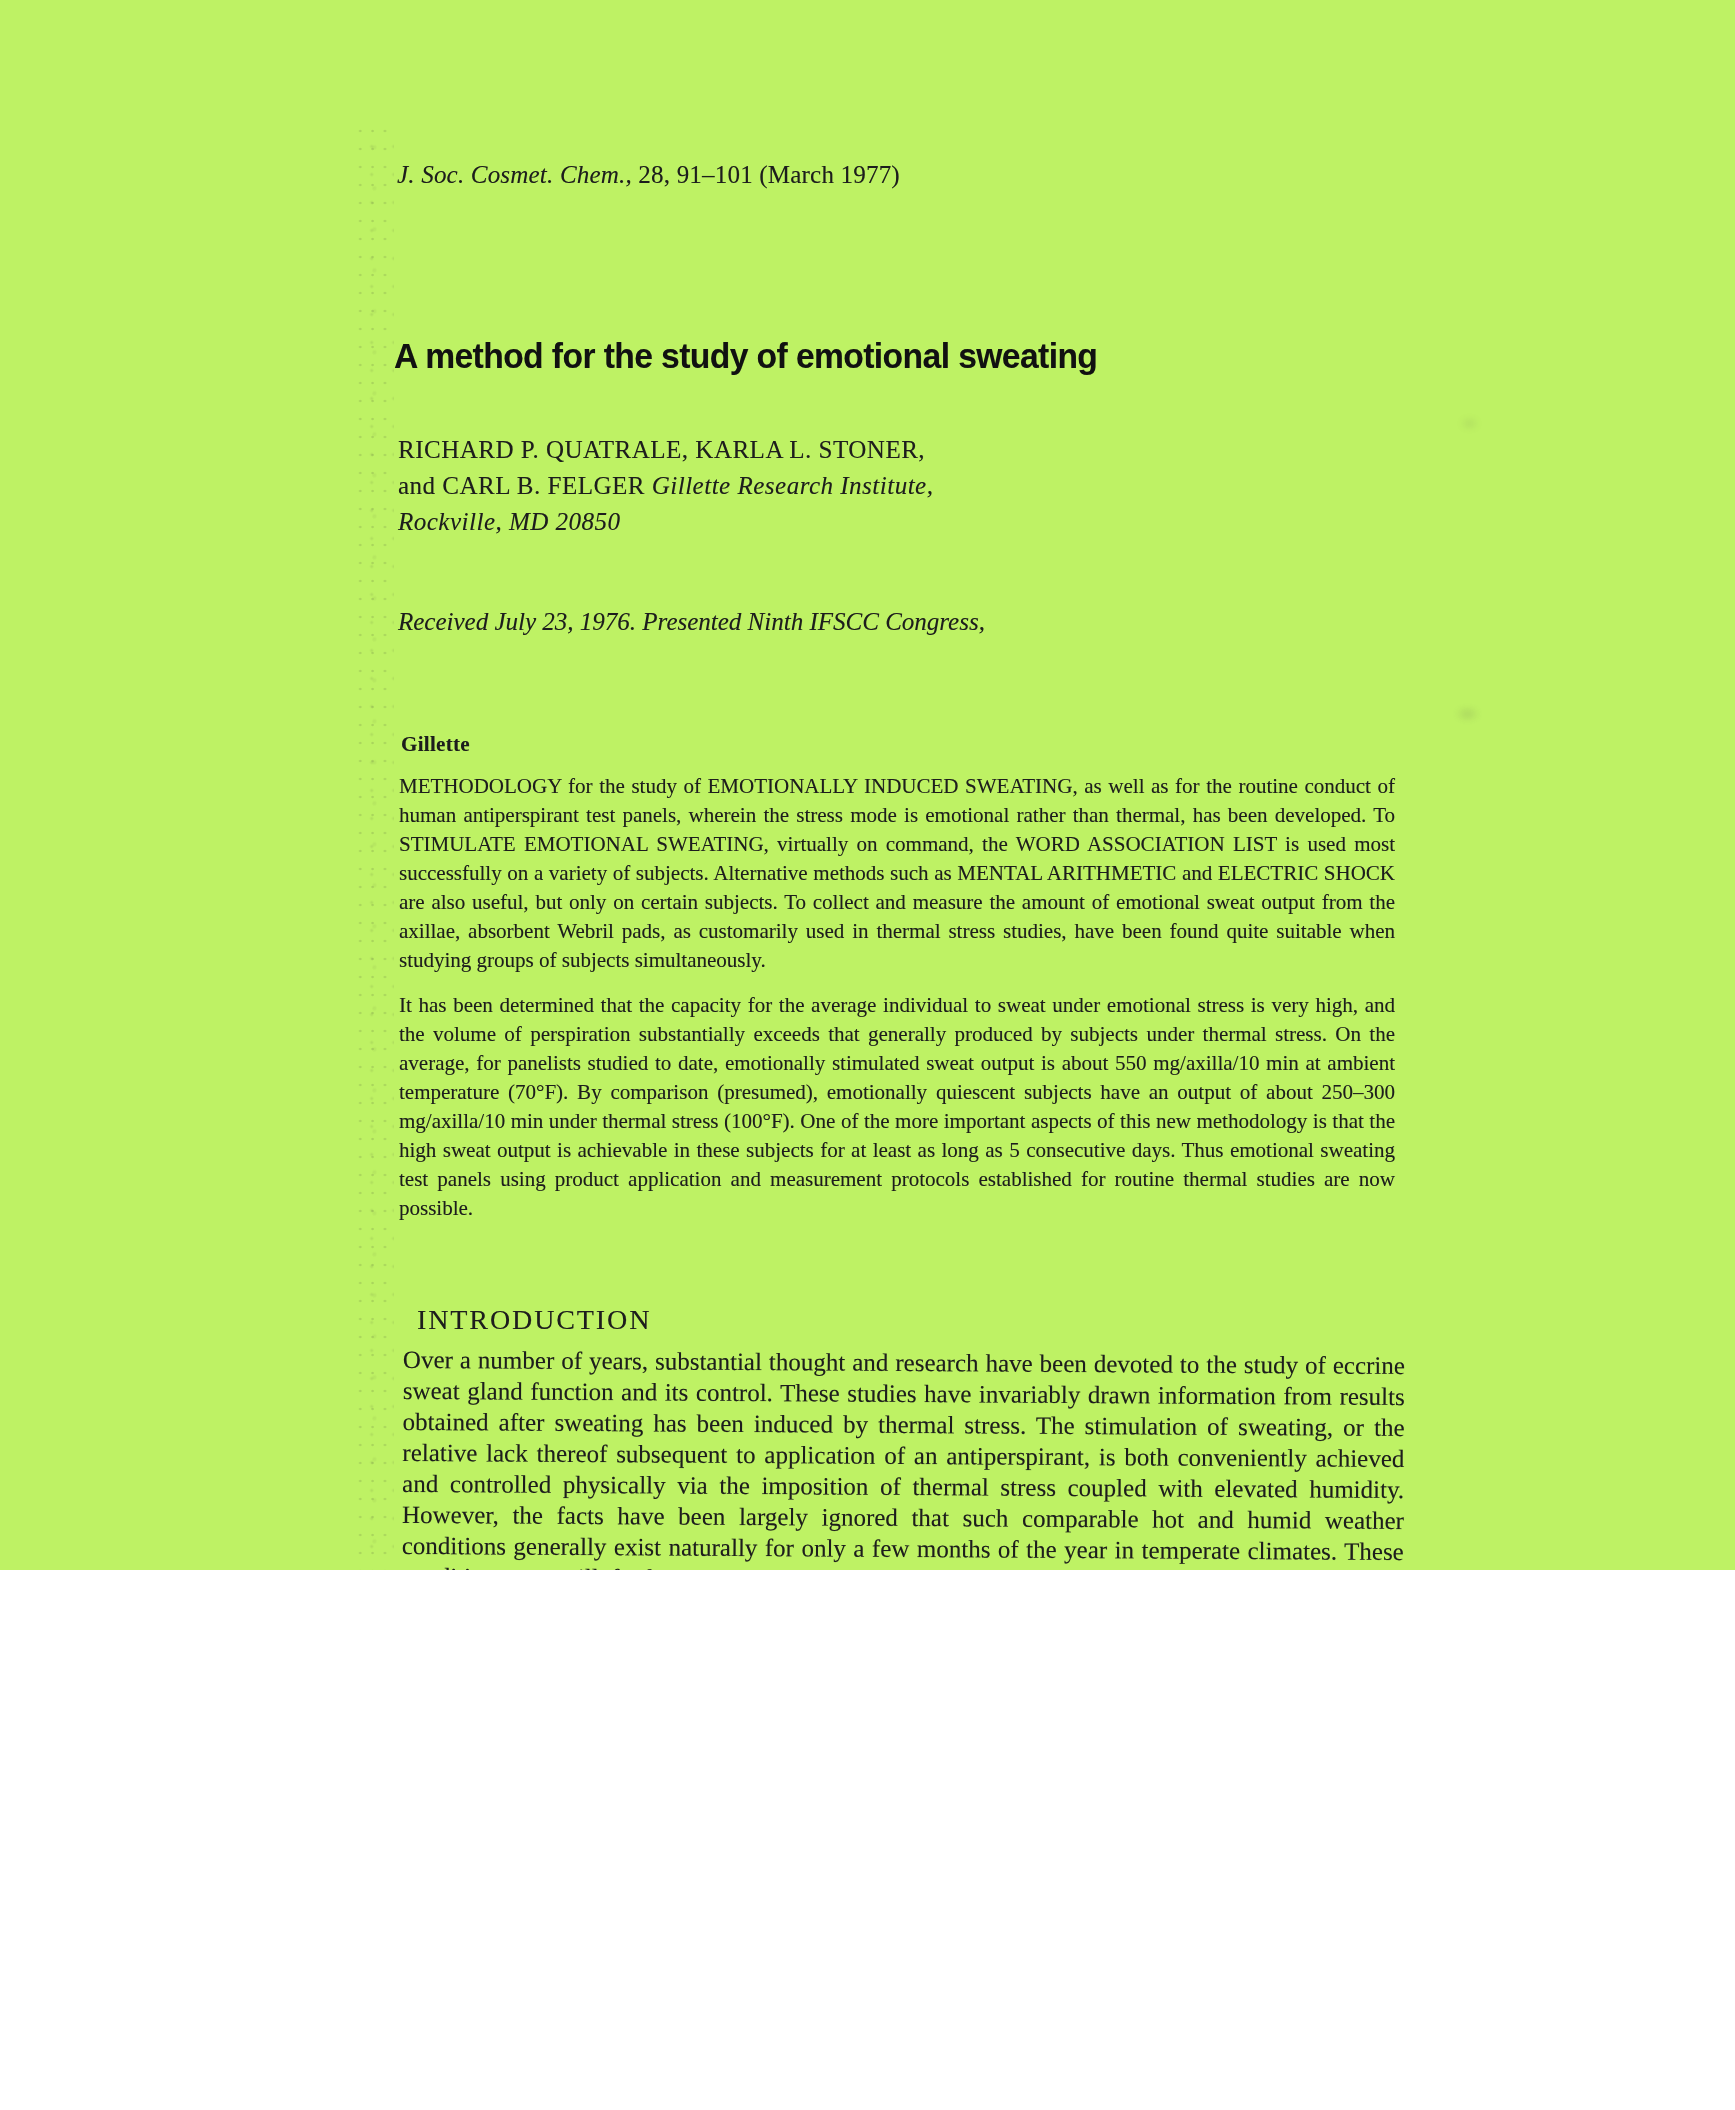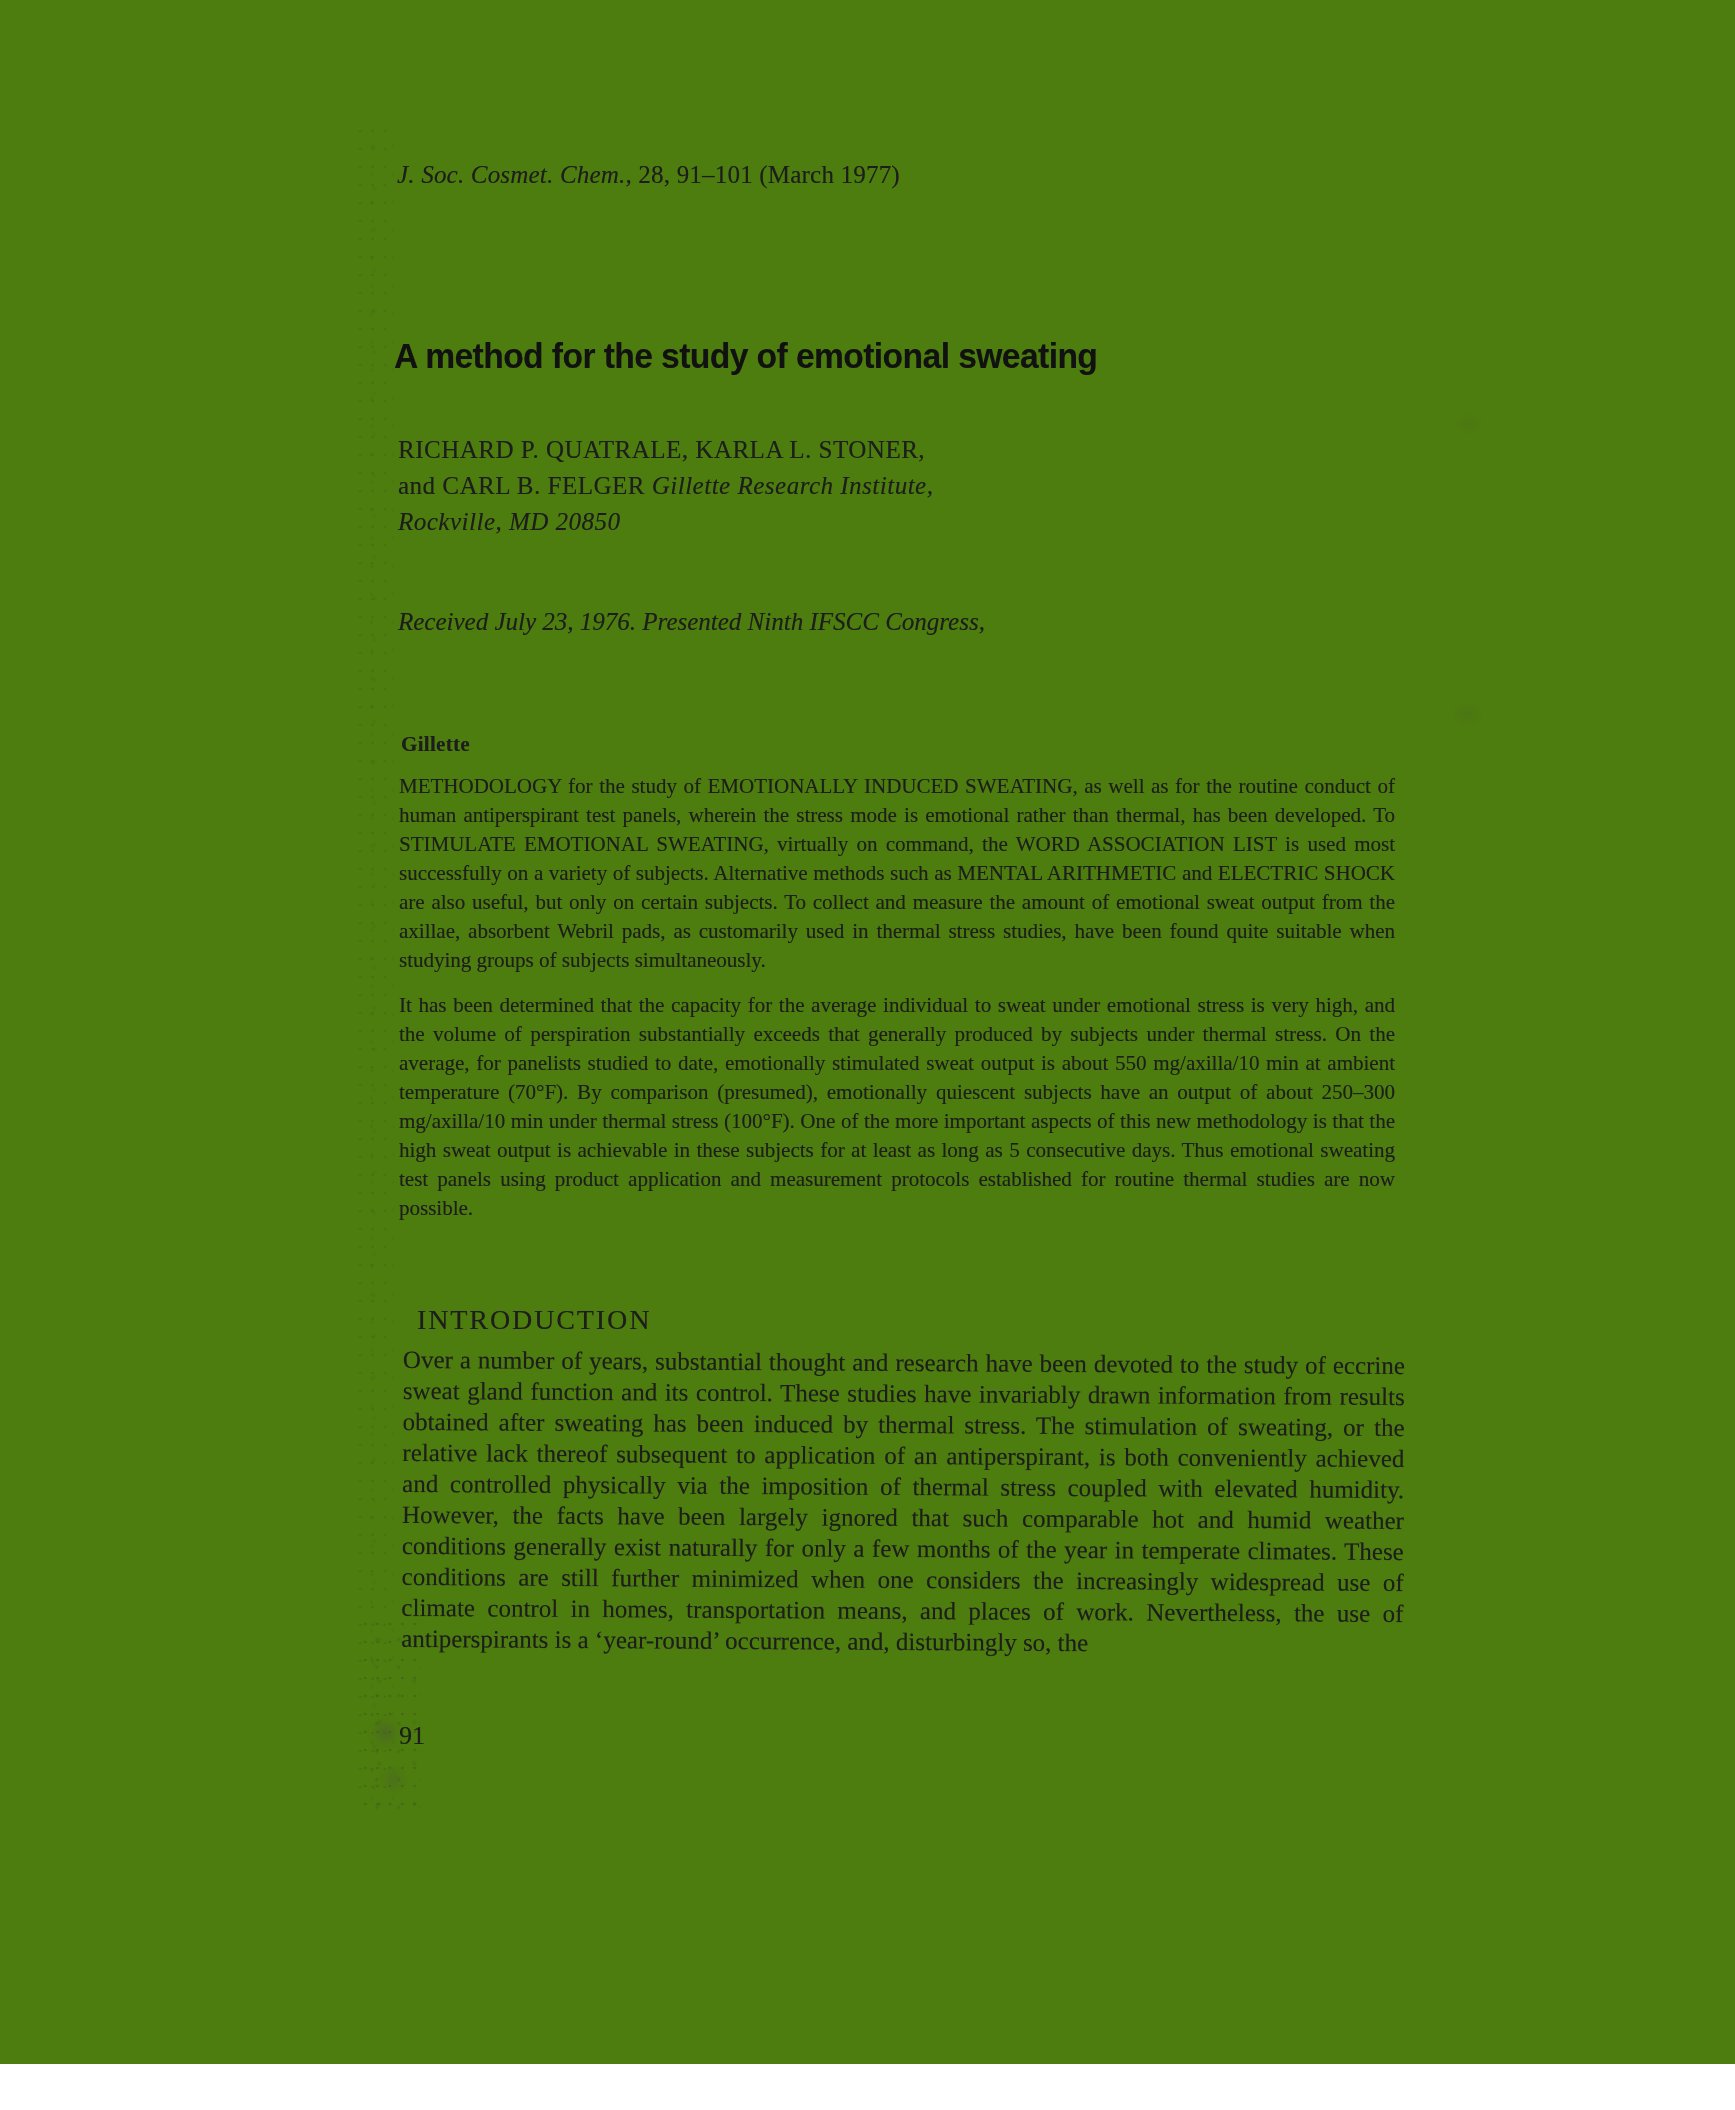"J. Soc. Cosmet. Chem., 28," .page { background: #4d7c0f -> #bef264; height: 2064px -> 1570px }
